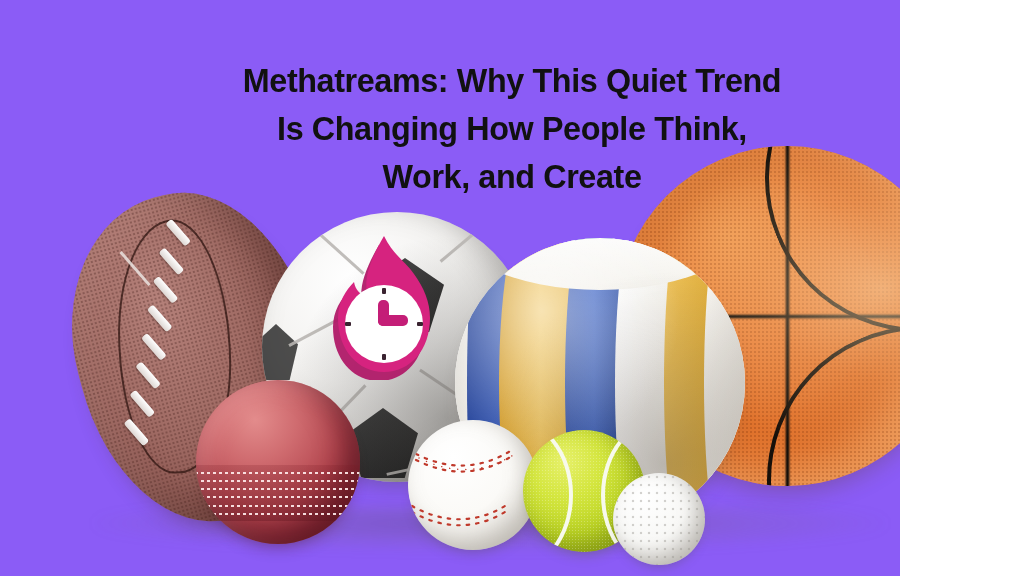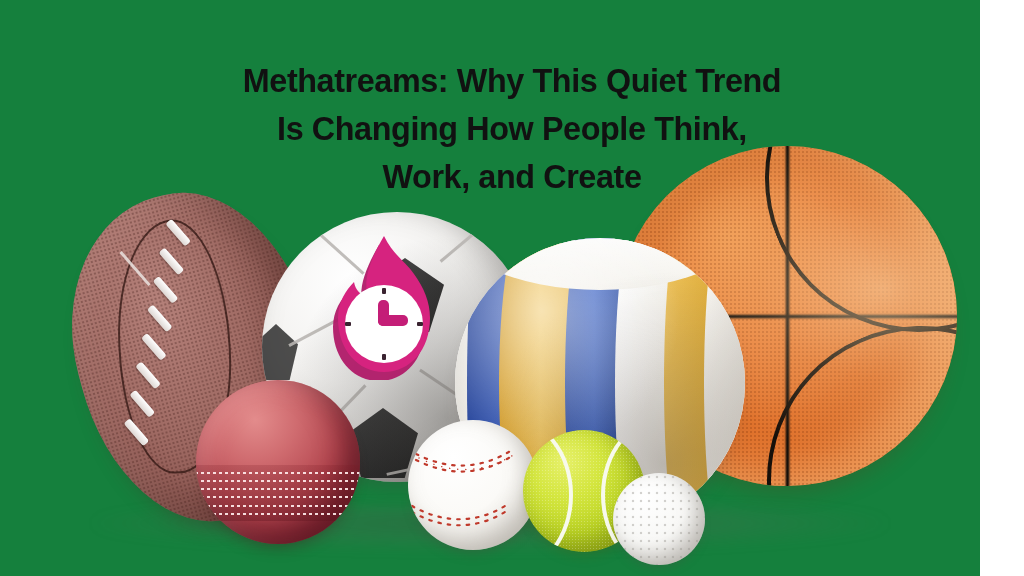"Methatreams: Why This Quiet Trend" #stage { background: #15803d -> #8b5cf6; width: 980px -> 900px }
